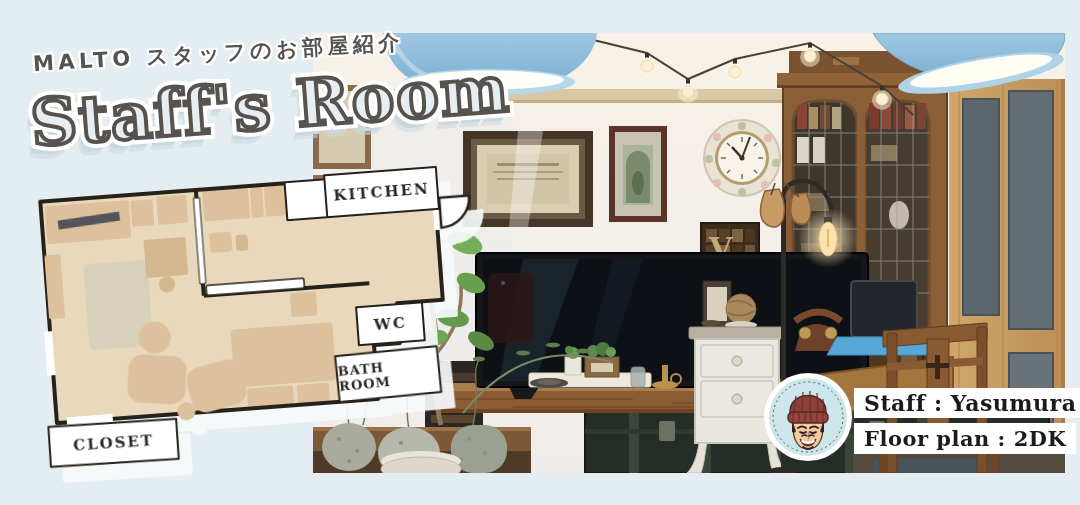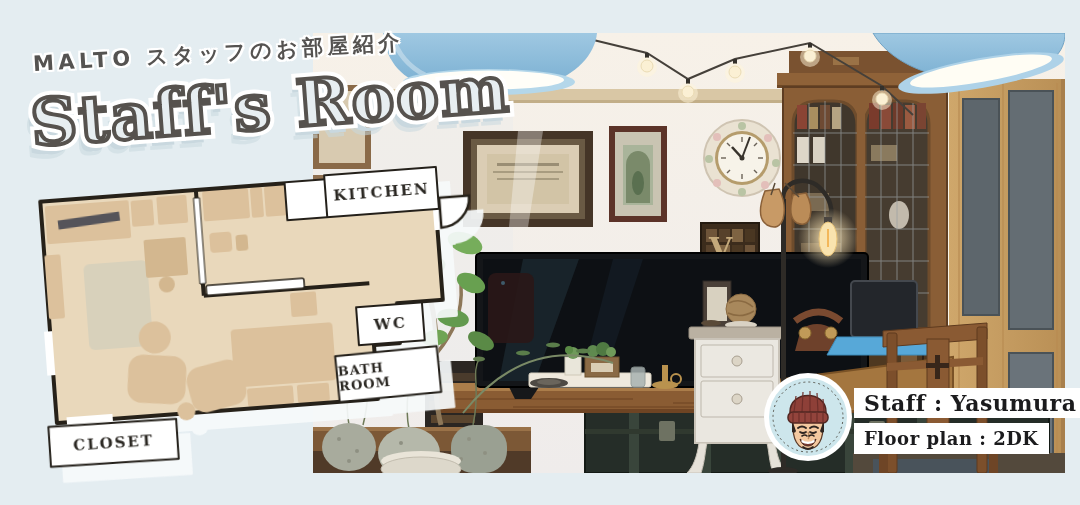"Floor plan : 2DK" .info-2 { font-size: 18px -> 21px }
